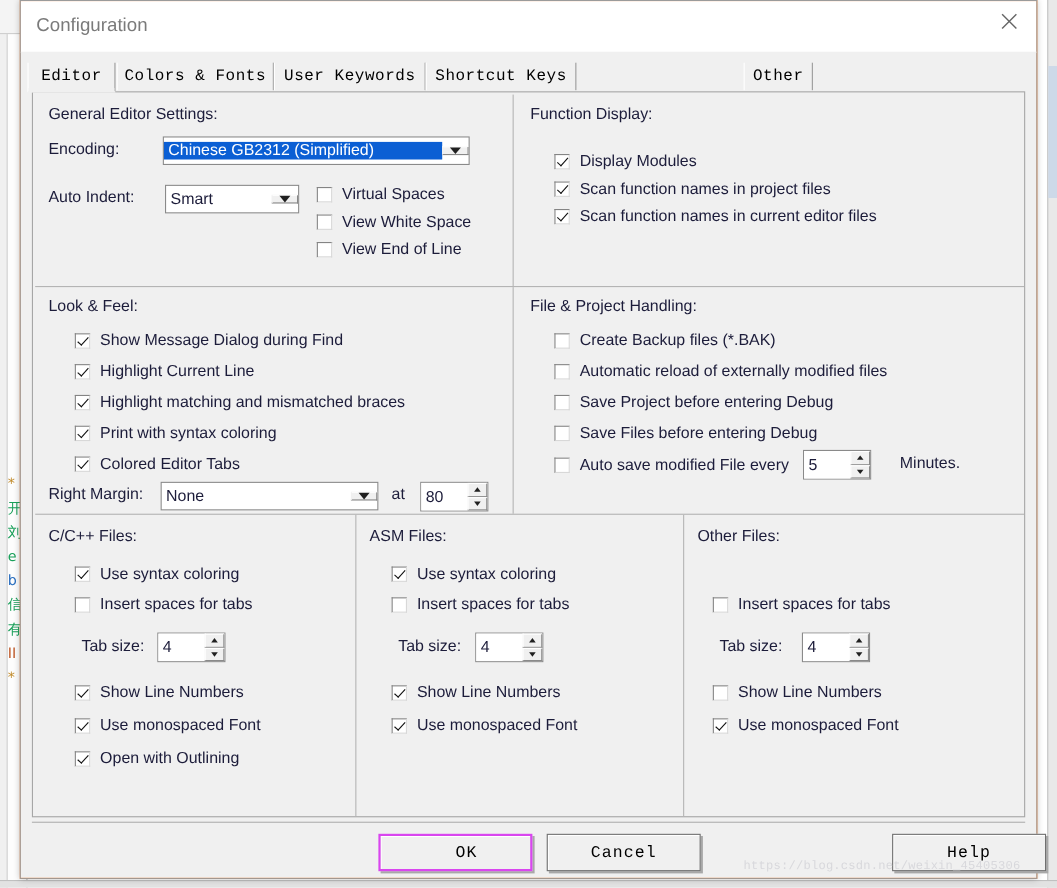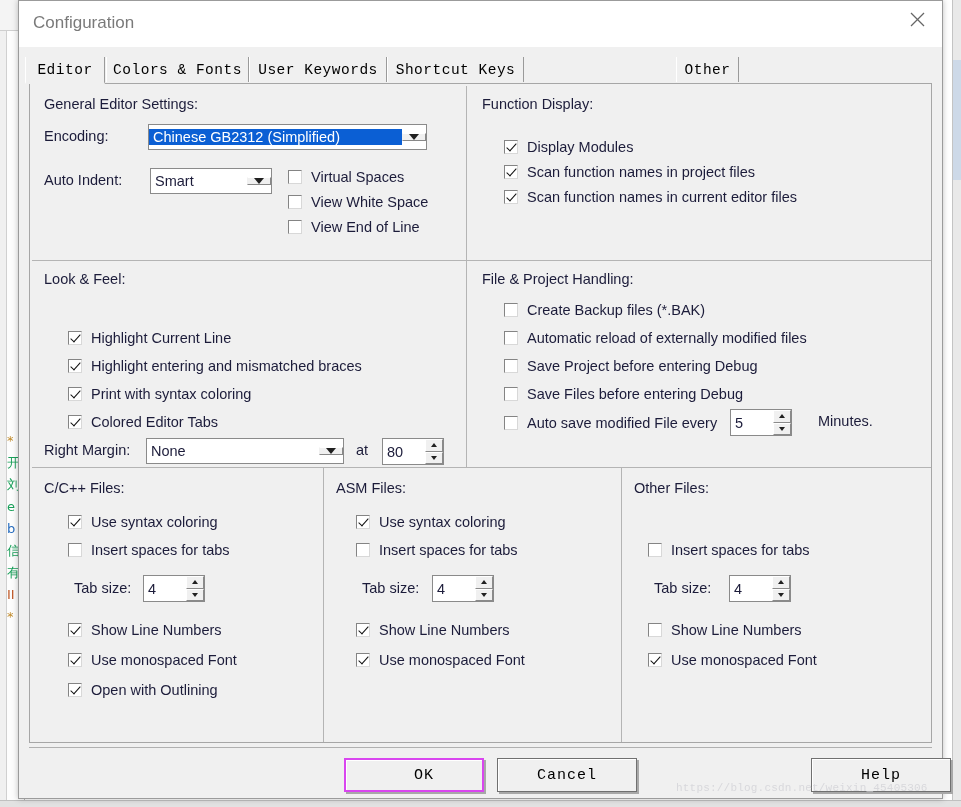"Show Message Dialog during Find" div.cbrow { html: none -> <div> <span></span> <span>Show Message Dialog during Find</span> </div> }
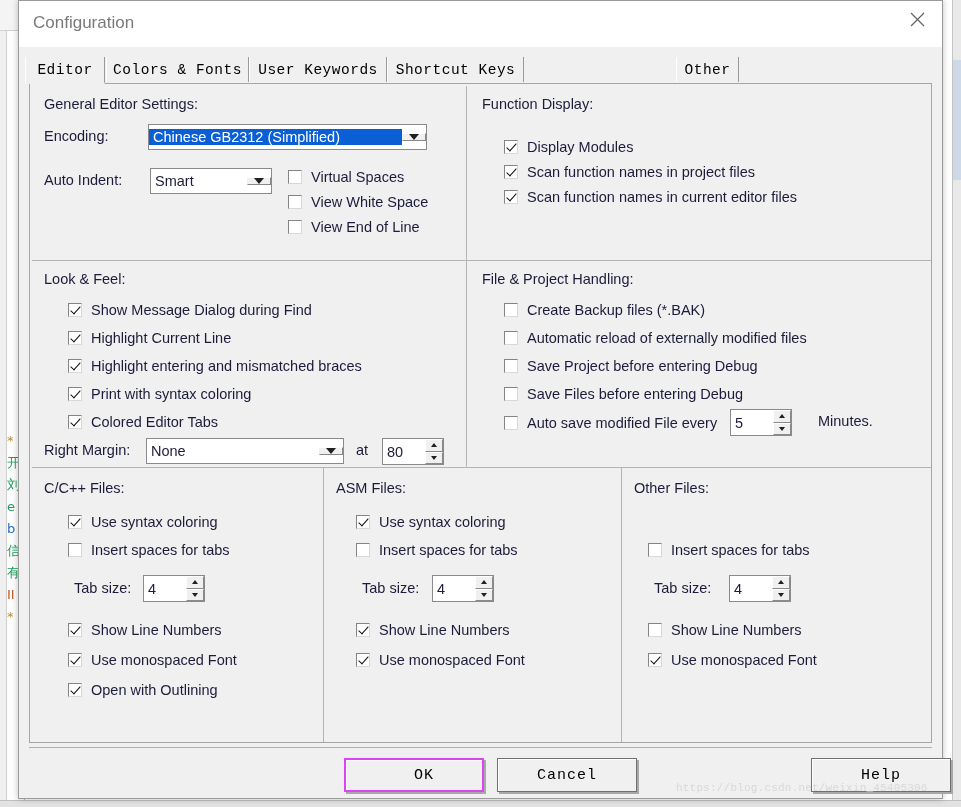"Highlight entering and mismatched braces" span.cblabel { text: entering -> matching }
